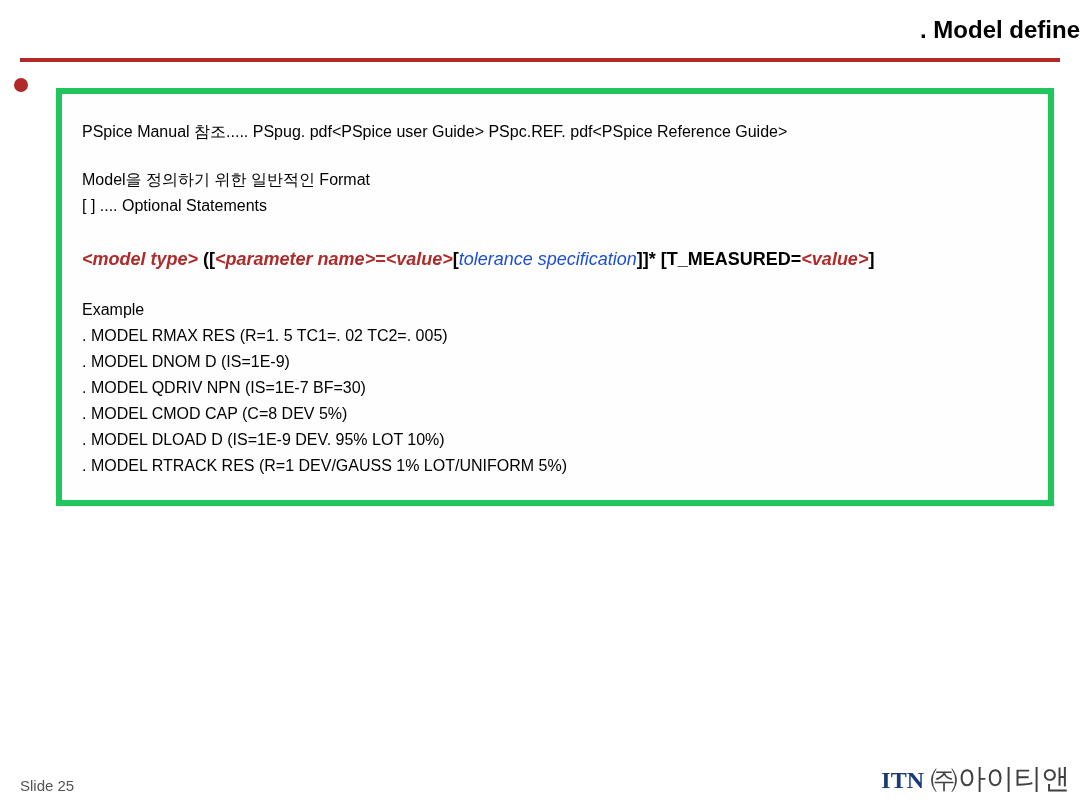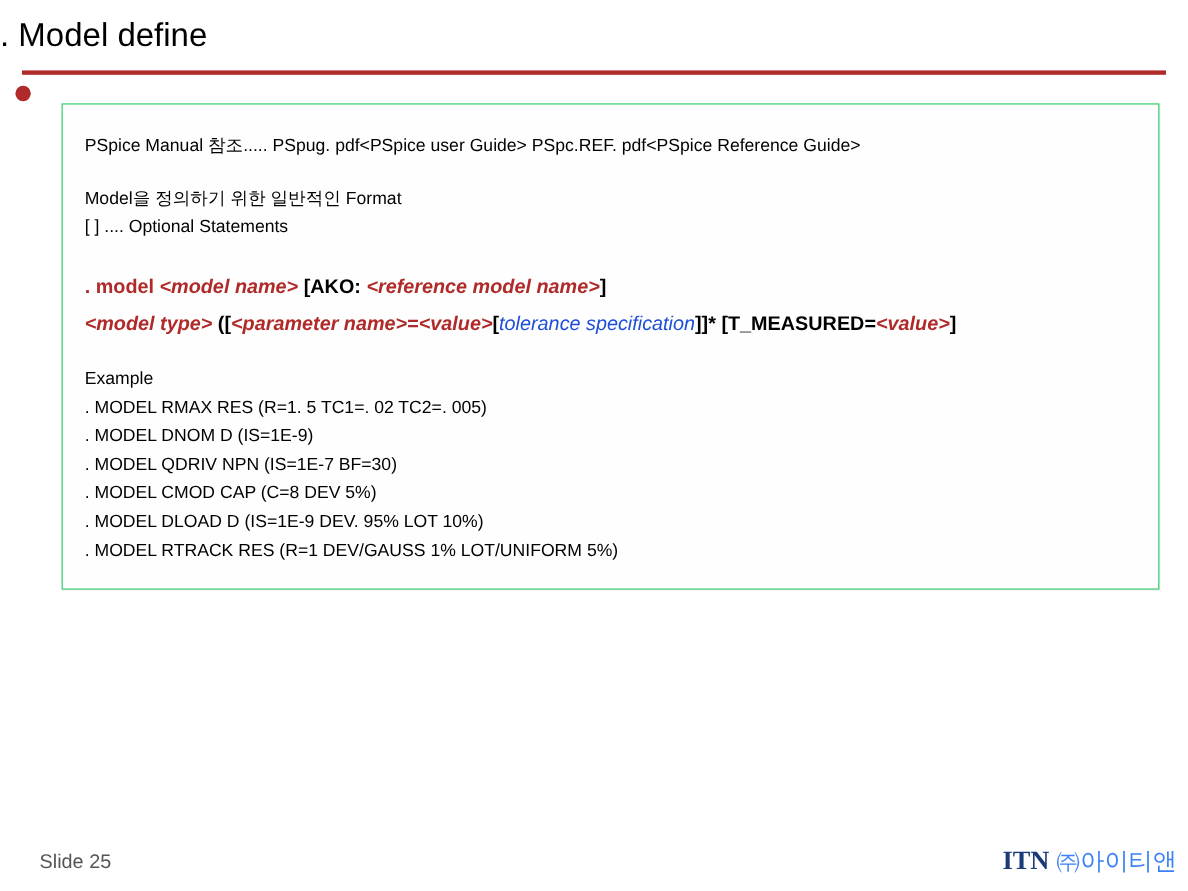". Model define" .slide-title { font-size: 30px -> 24px; font-weight: normal -> bold; text-align: left -> right }
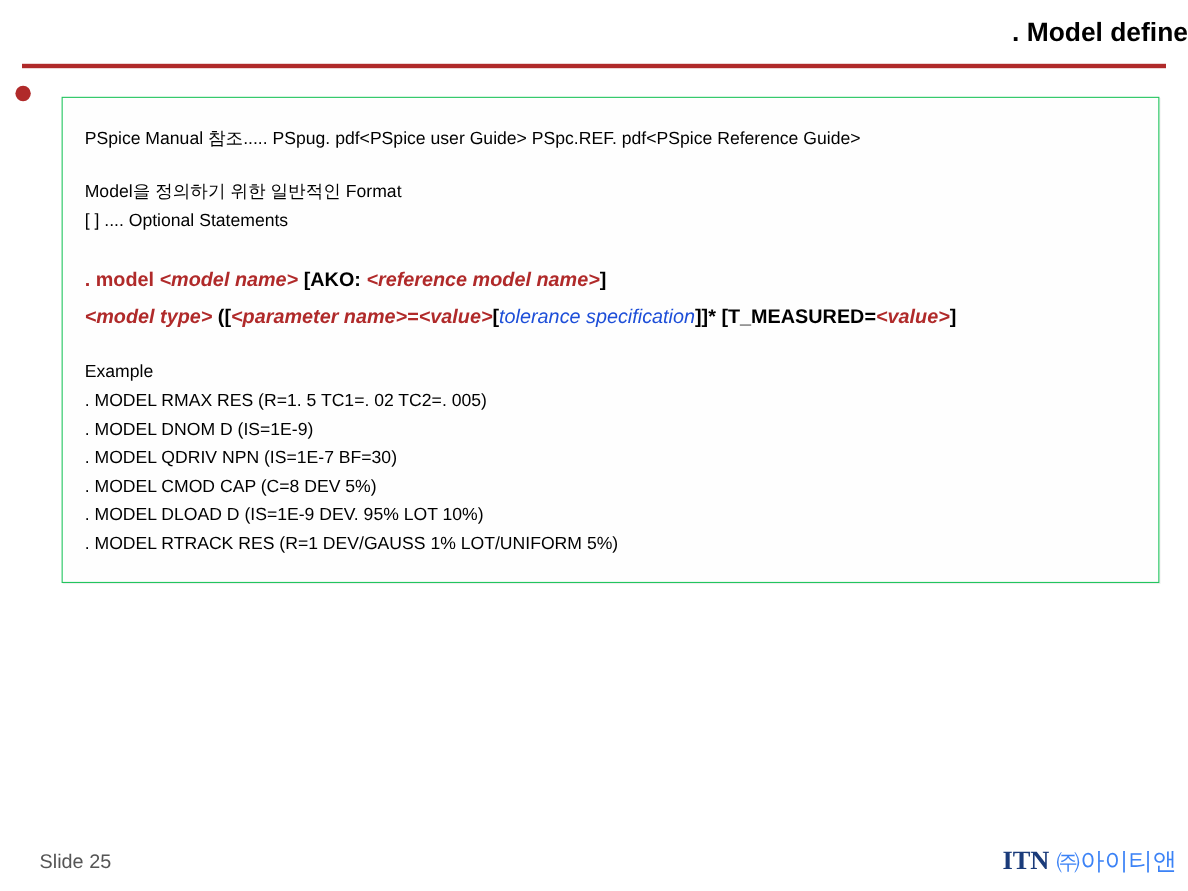"PSpice Manual 참조..... PSpug. pdf<PSpice" .content-box { border: 1px solid #22c55e -> 6px solid #22c55e }
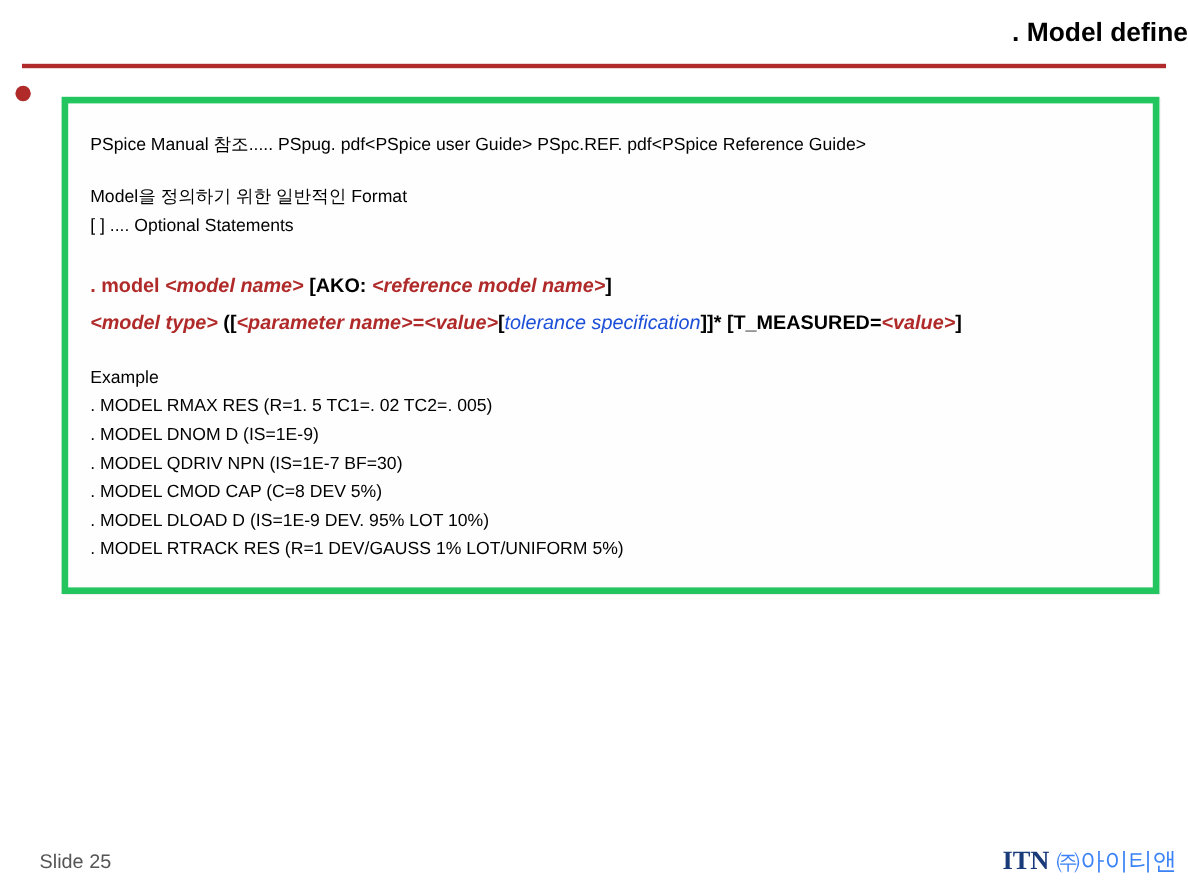". model <model name> [AKO:" div.syntax { html: <div> <span>. model </span><span>&lt;model name&gt;</span><span> [AKO: </span><span>&lt;reference model name&gt;</span><span>]</span> </div> -> none }
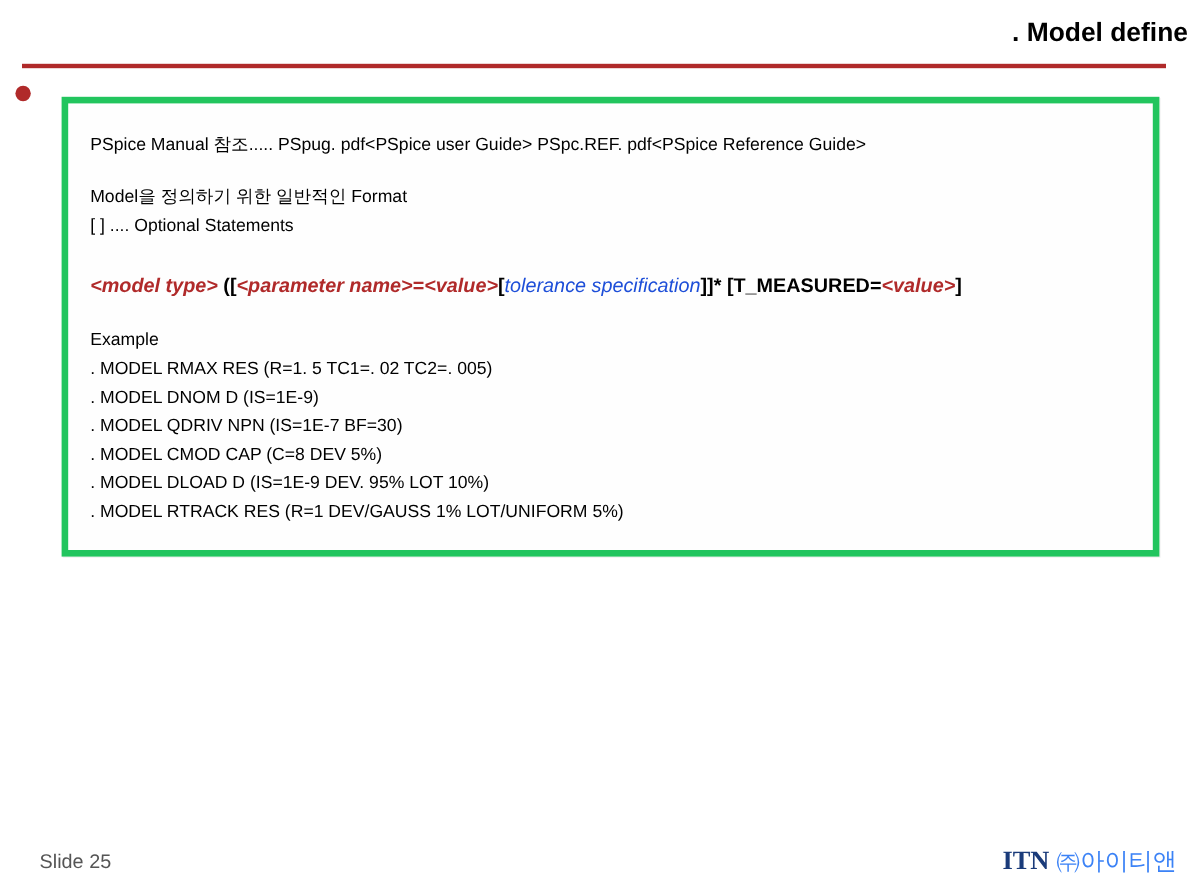"Slide 25" .footer-left { font-size: 18px -> 15px; left: 36px -> 20px }
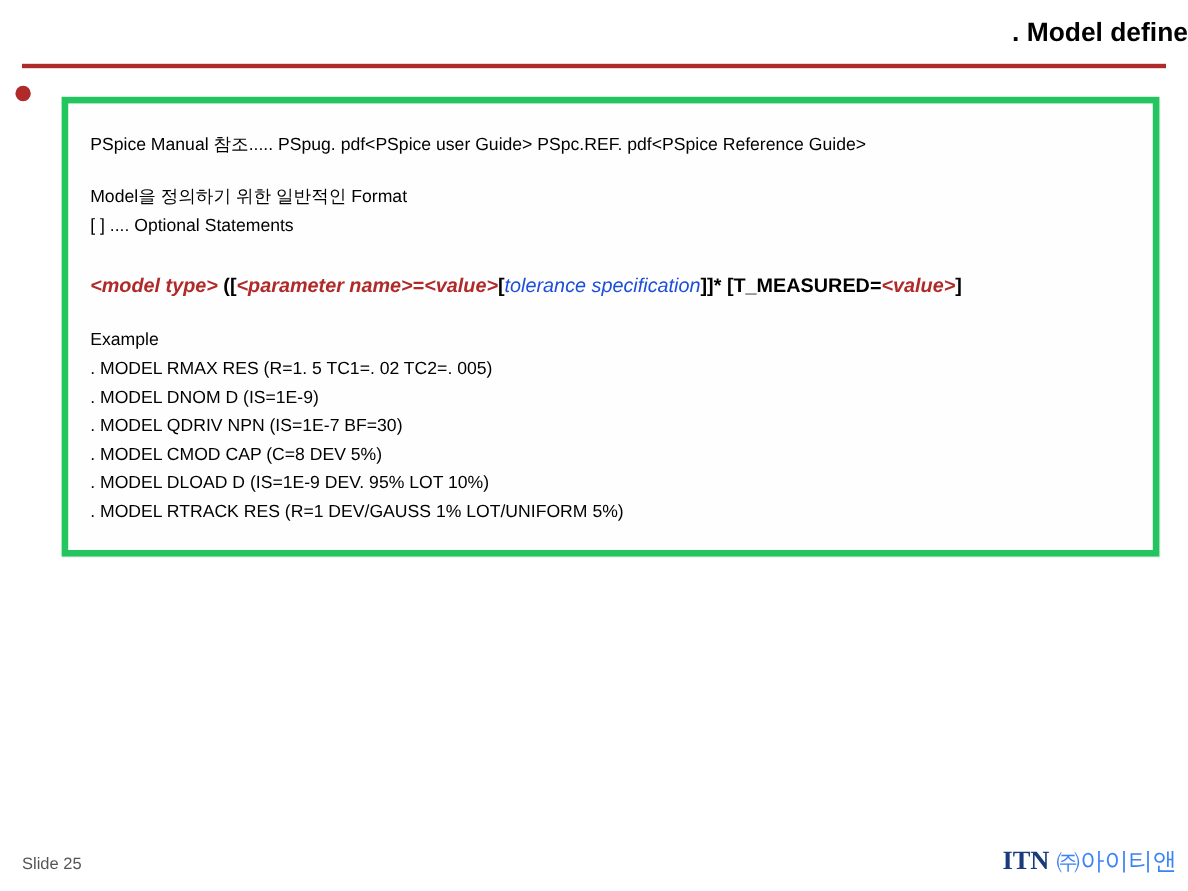"㈜아이티앤" .footer-right .kr { color: #3b82f6 -> #404040; font-size: 22px -> 28px }
